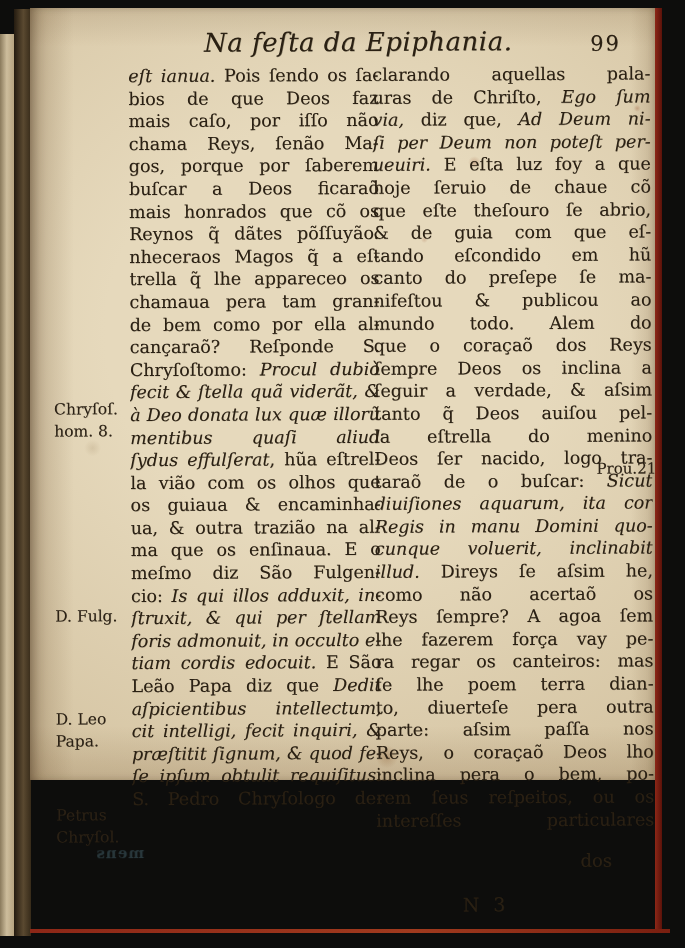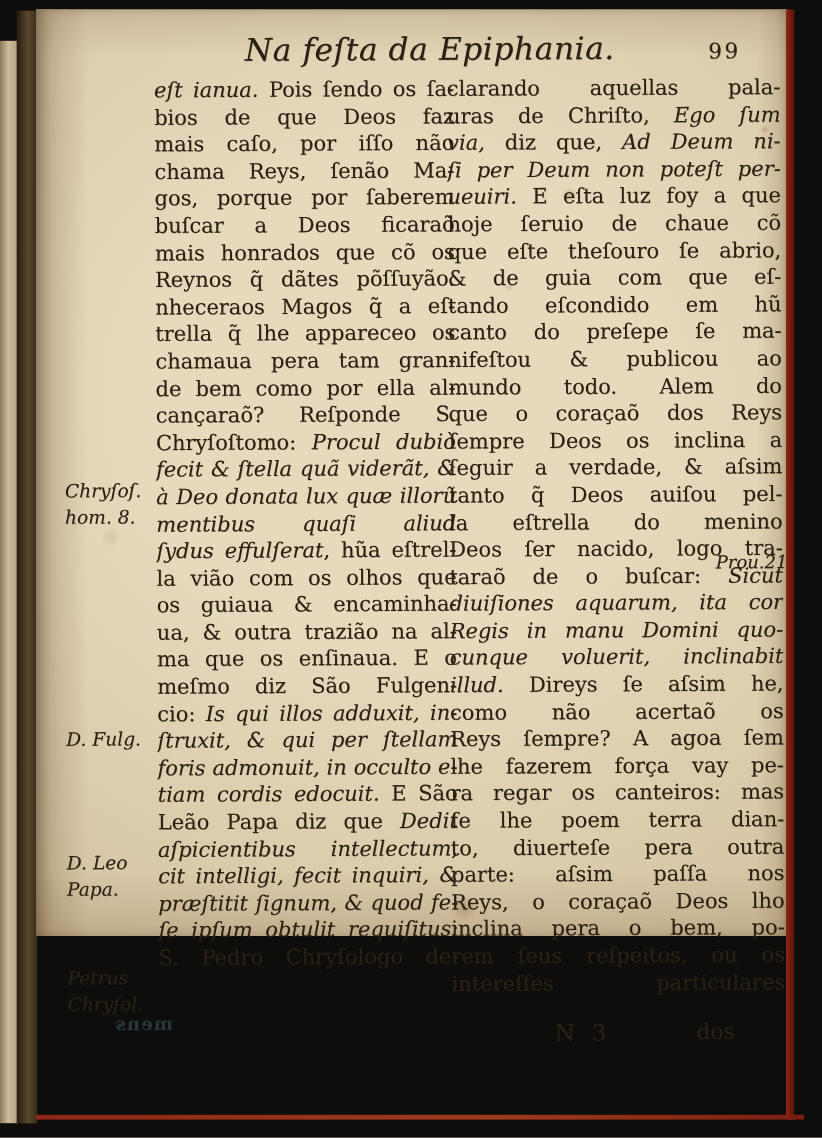"99" .page-number { font-size: 18px -> 21px }
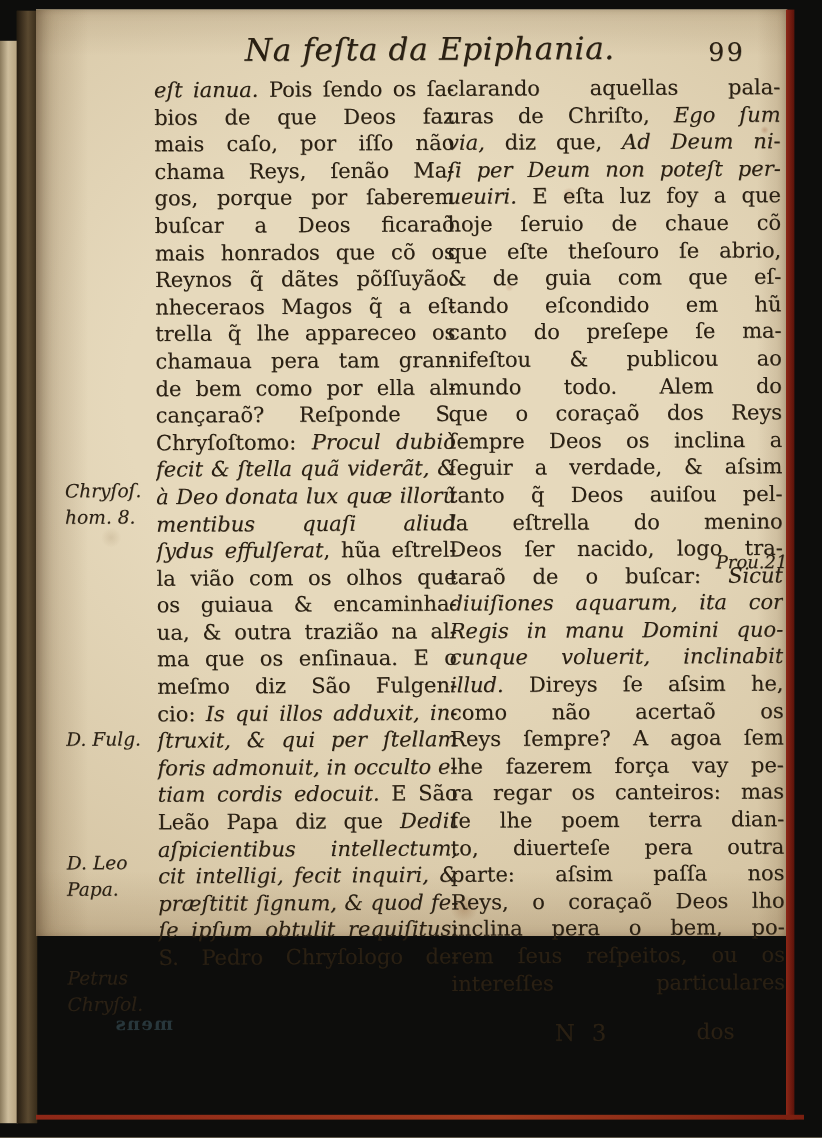"Chryſoſ." .mnote { font-style: italic -> none }
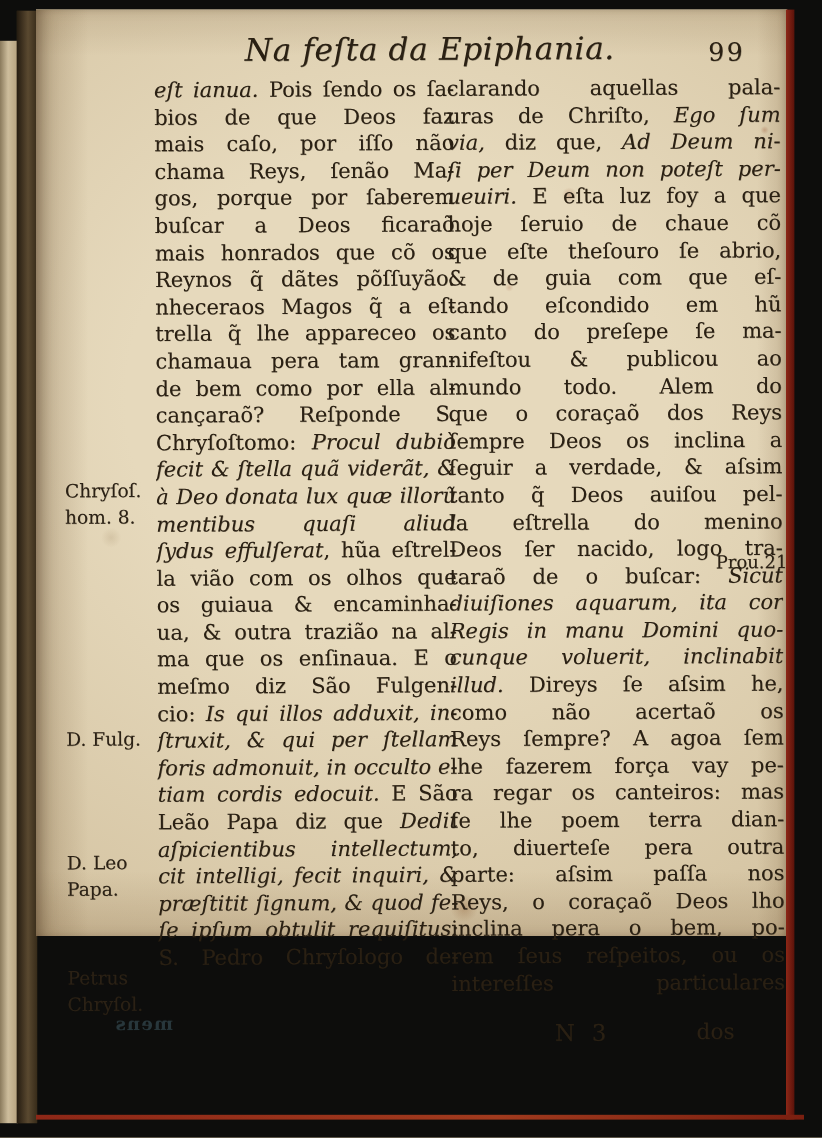"N 3" .signature { top: 843px -> 886px }
